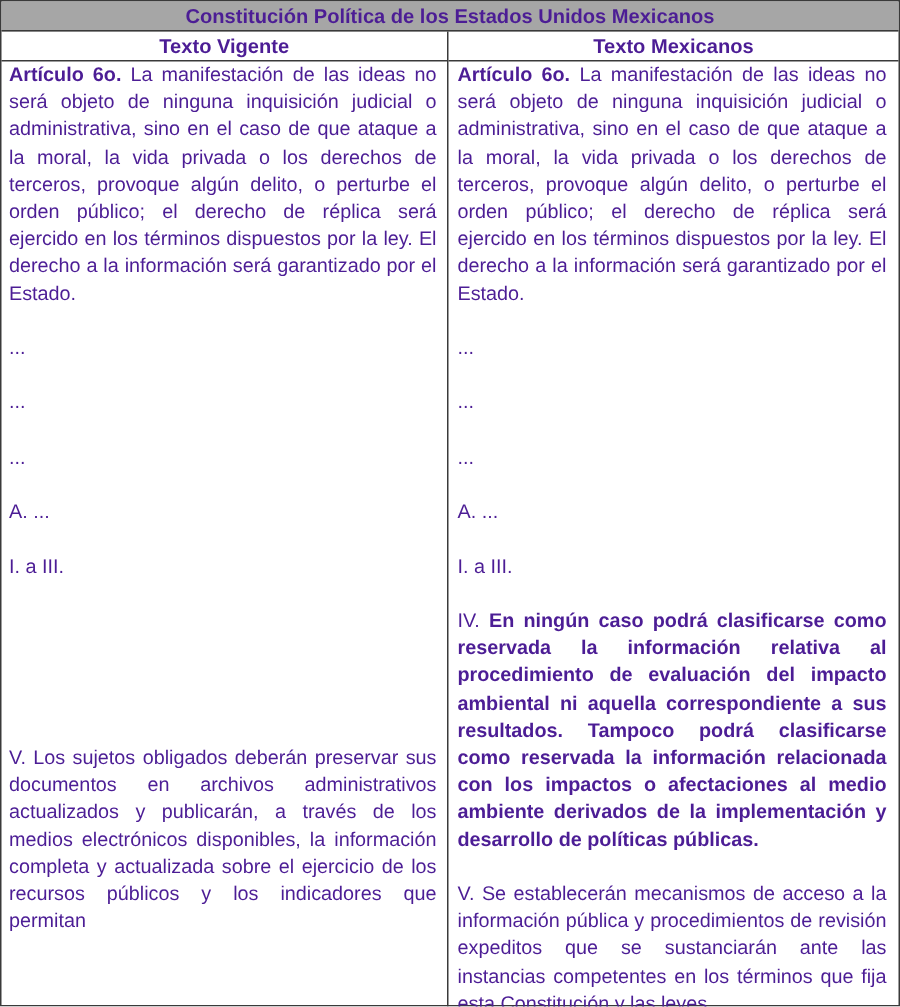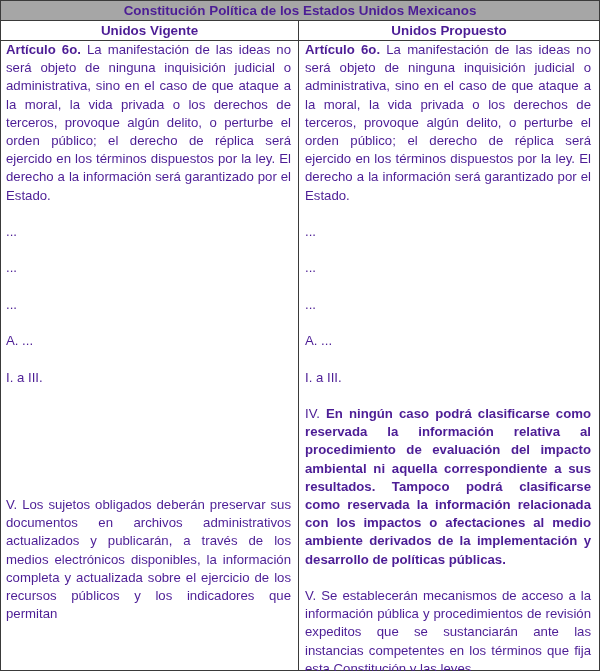"Unidos Vigente" div.col-head { text: Unidos -> Texto }
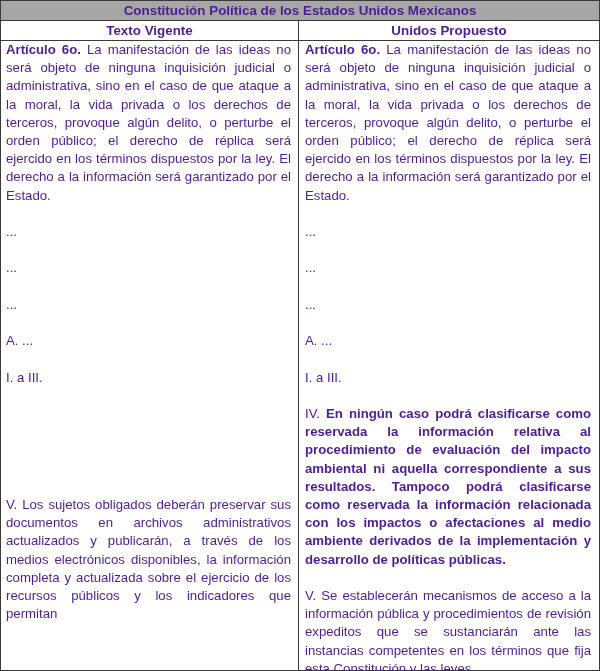"Unidos Propuesto" div.col-head { text: Unidos Propuesto -> Texto Mexicanos }
